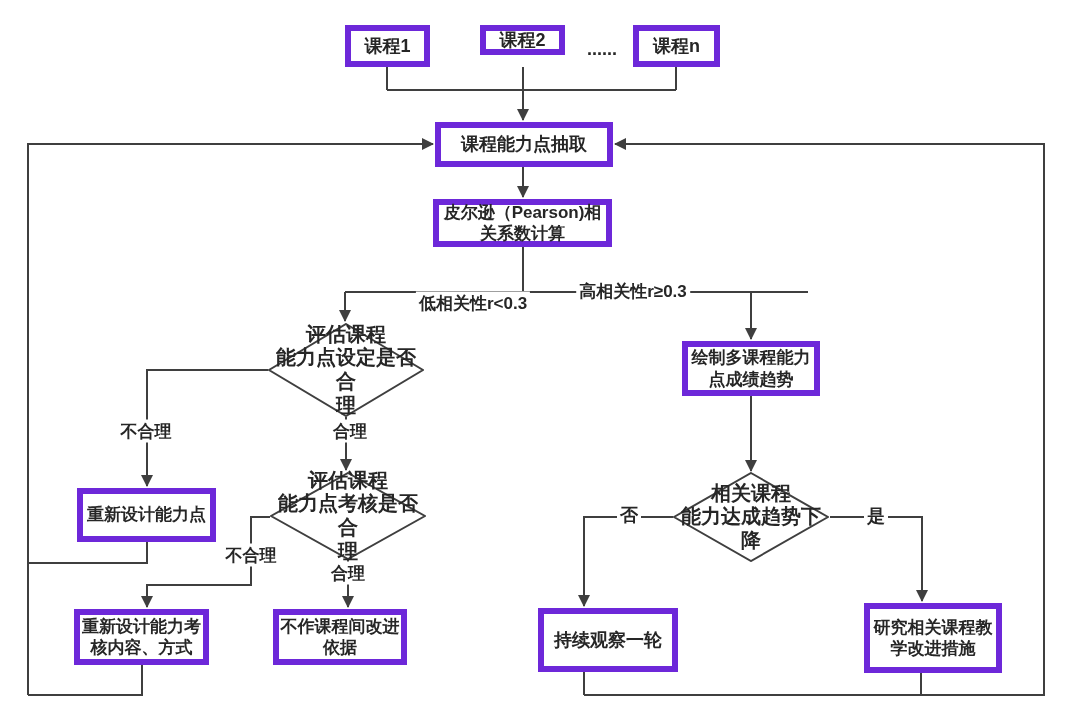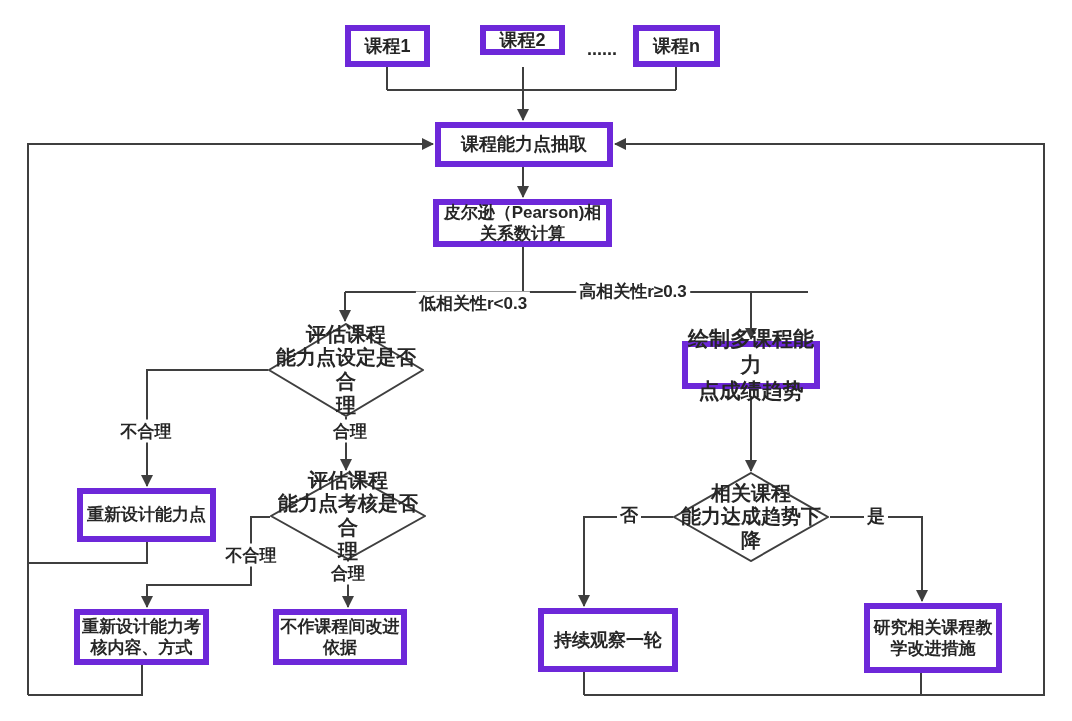"绘制多课程能力" div.box { font-size: 21px -> 17px; height: 48px -> 55px }
